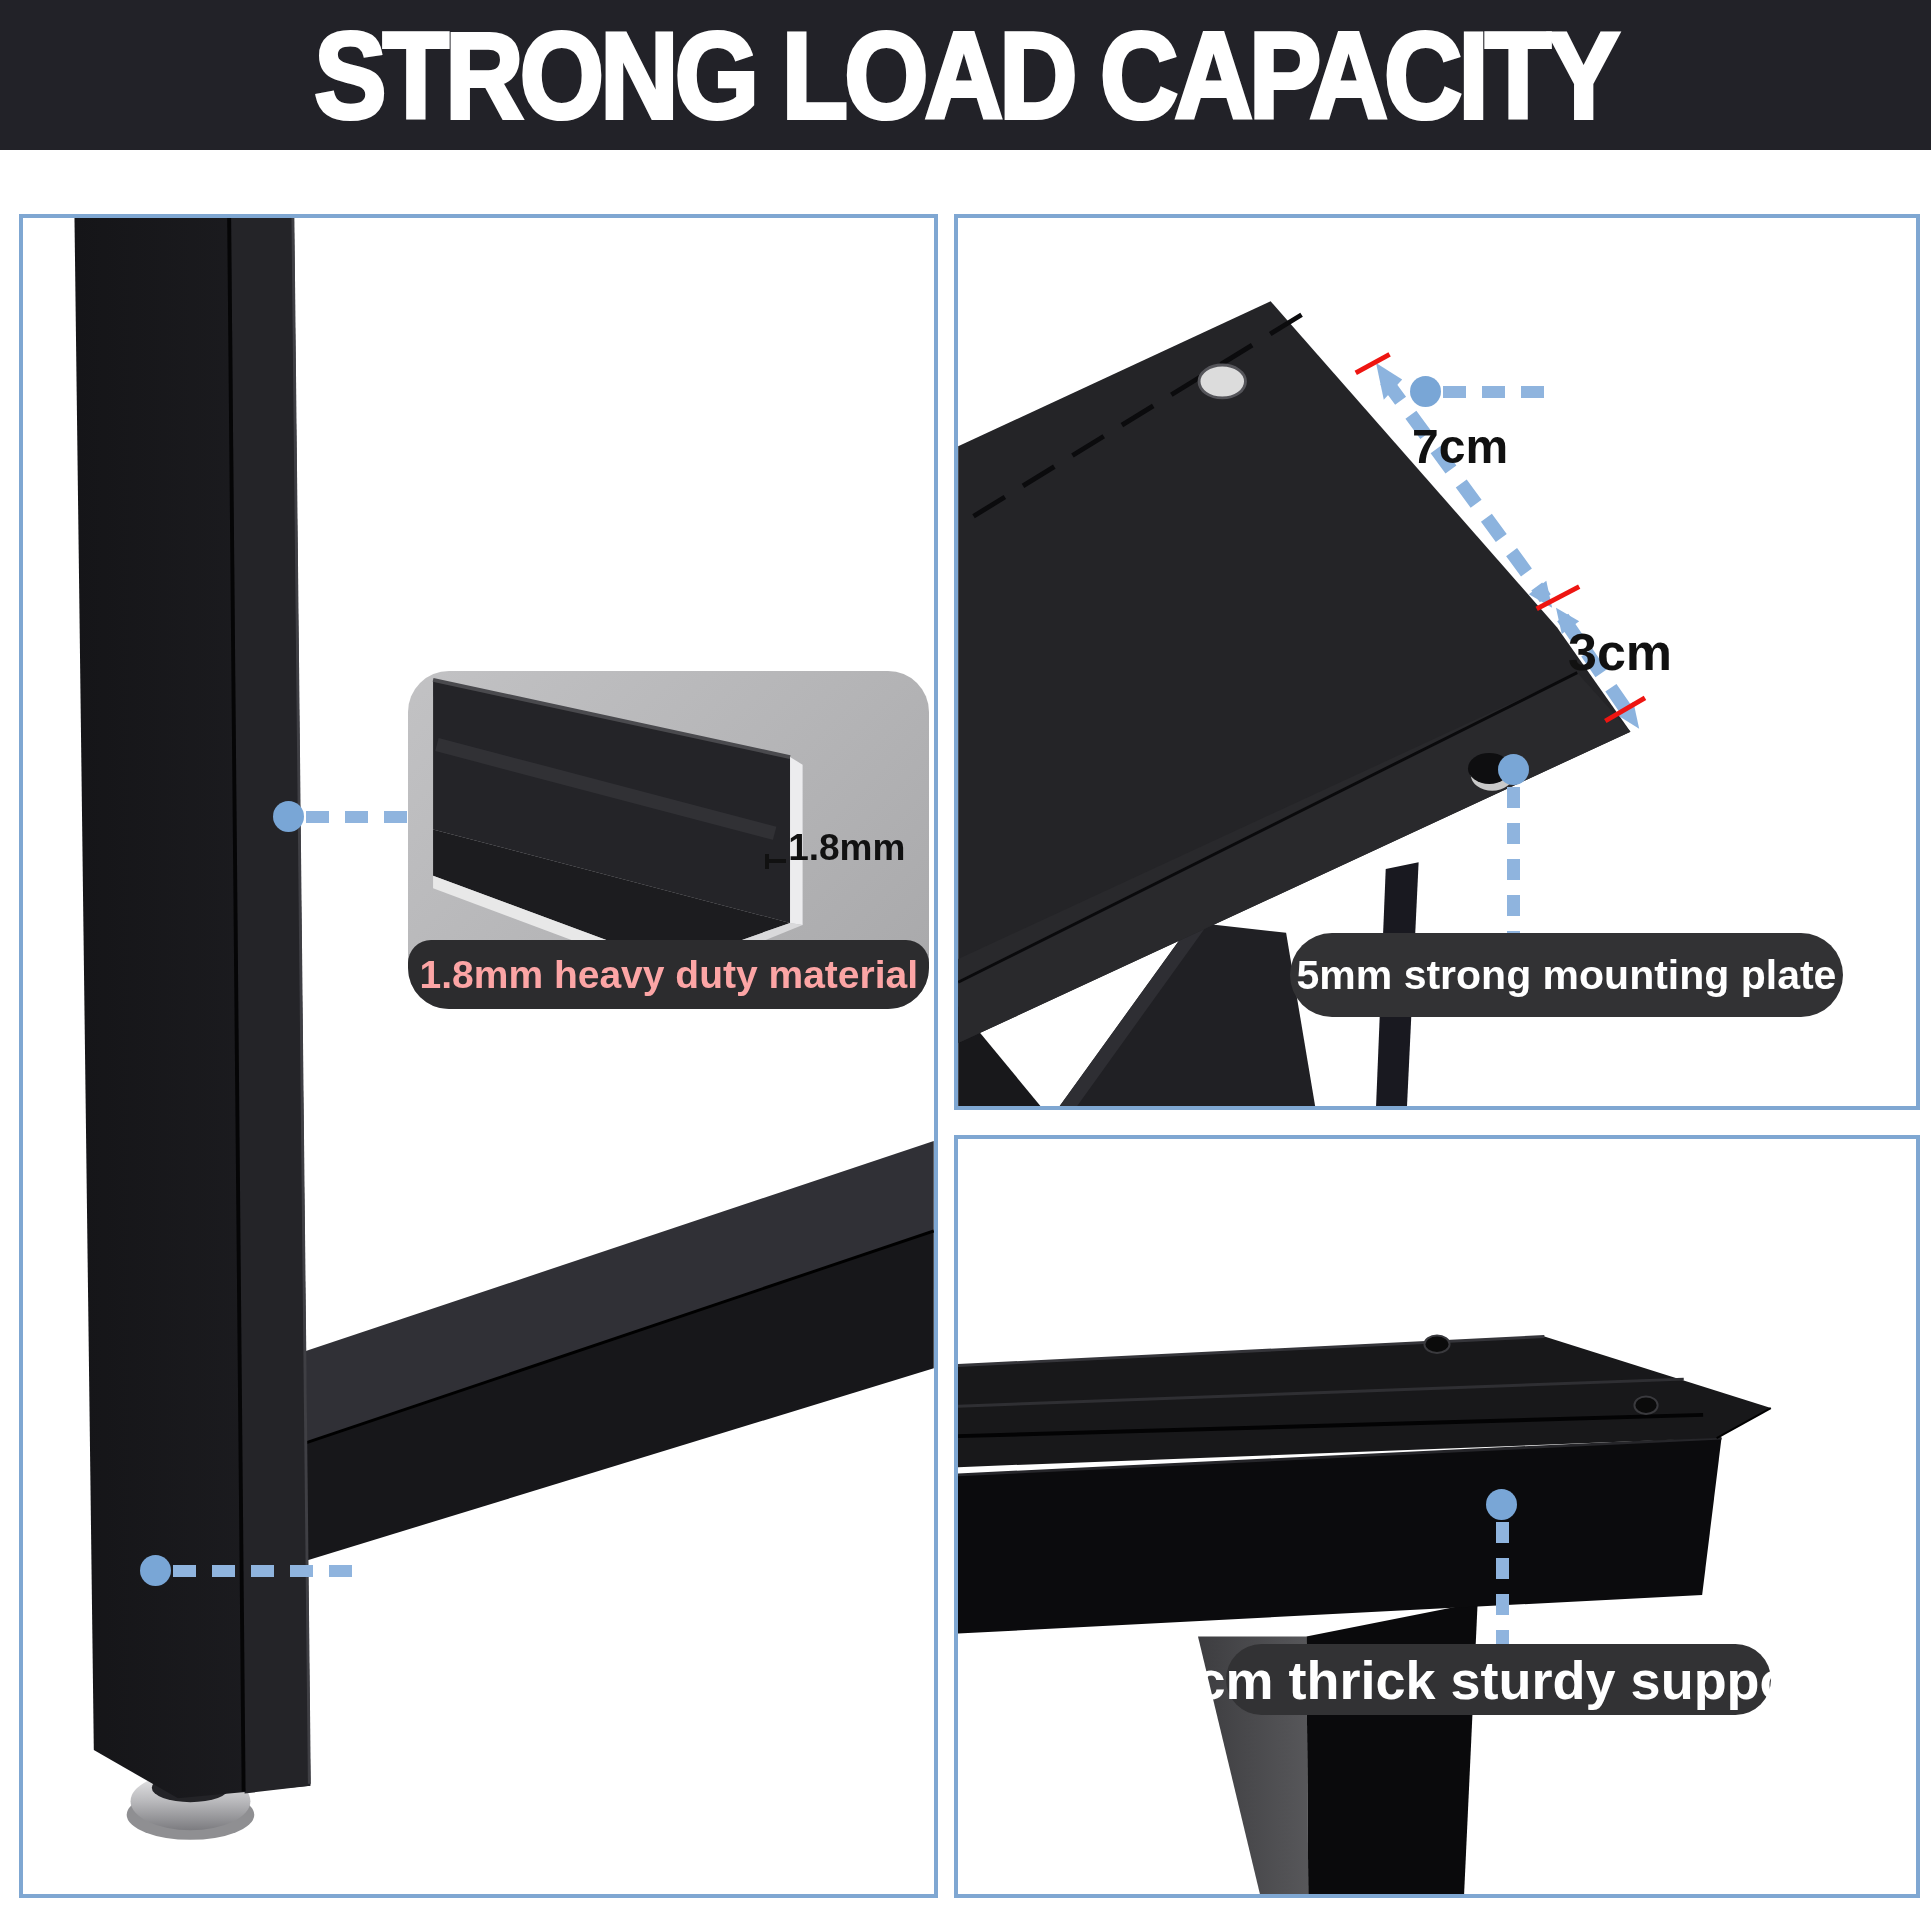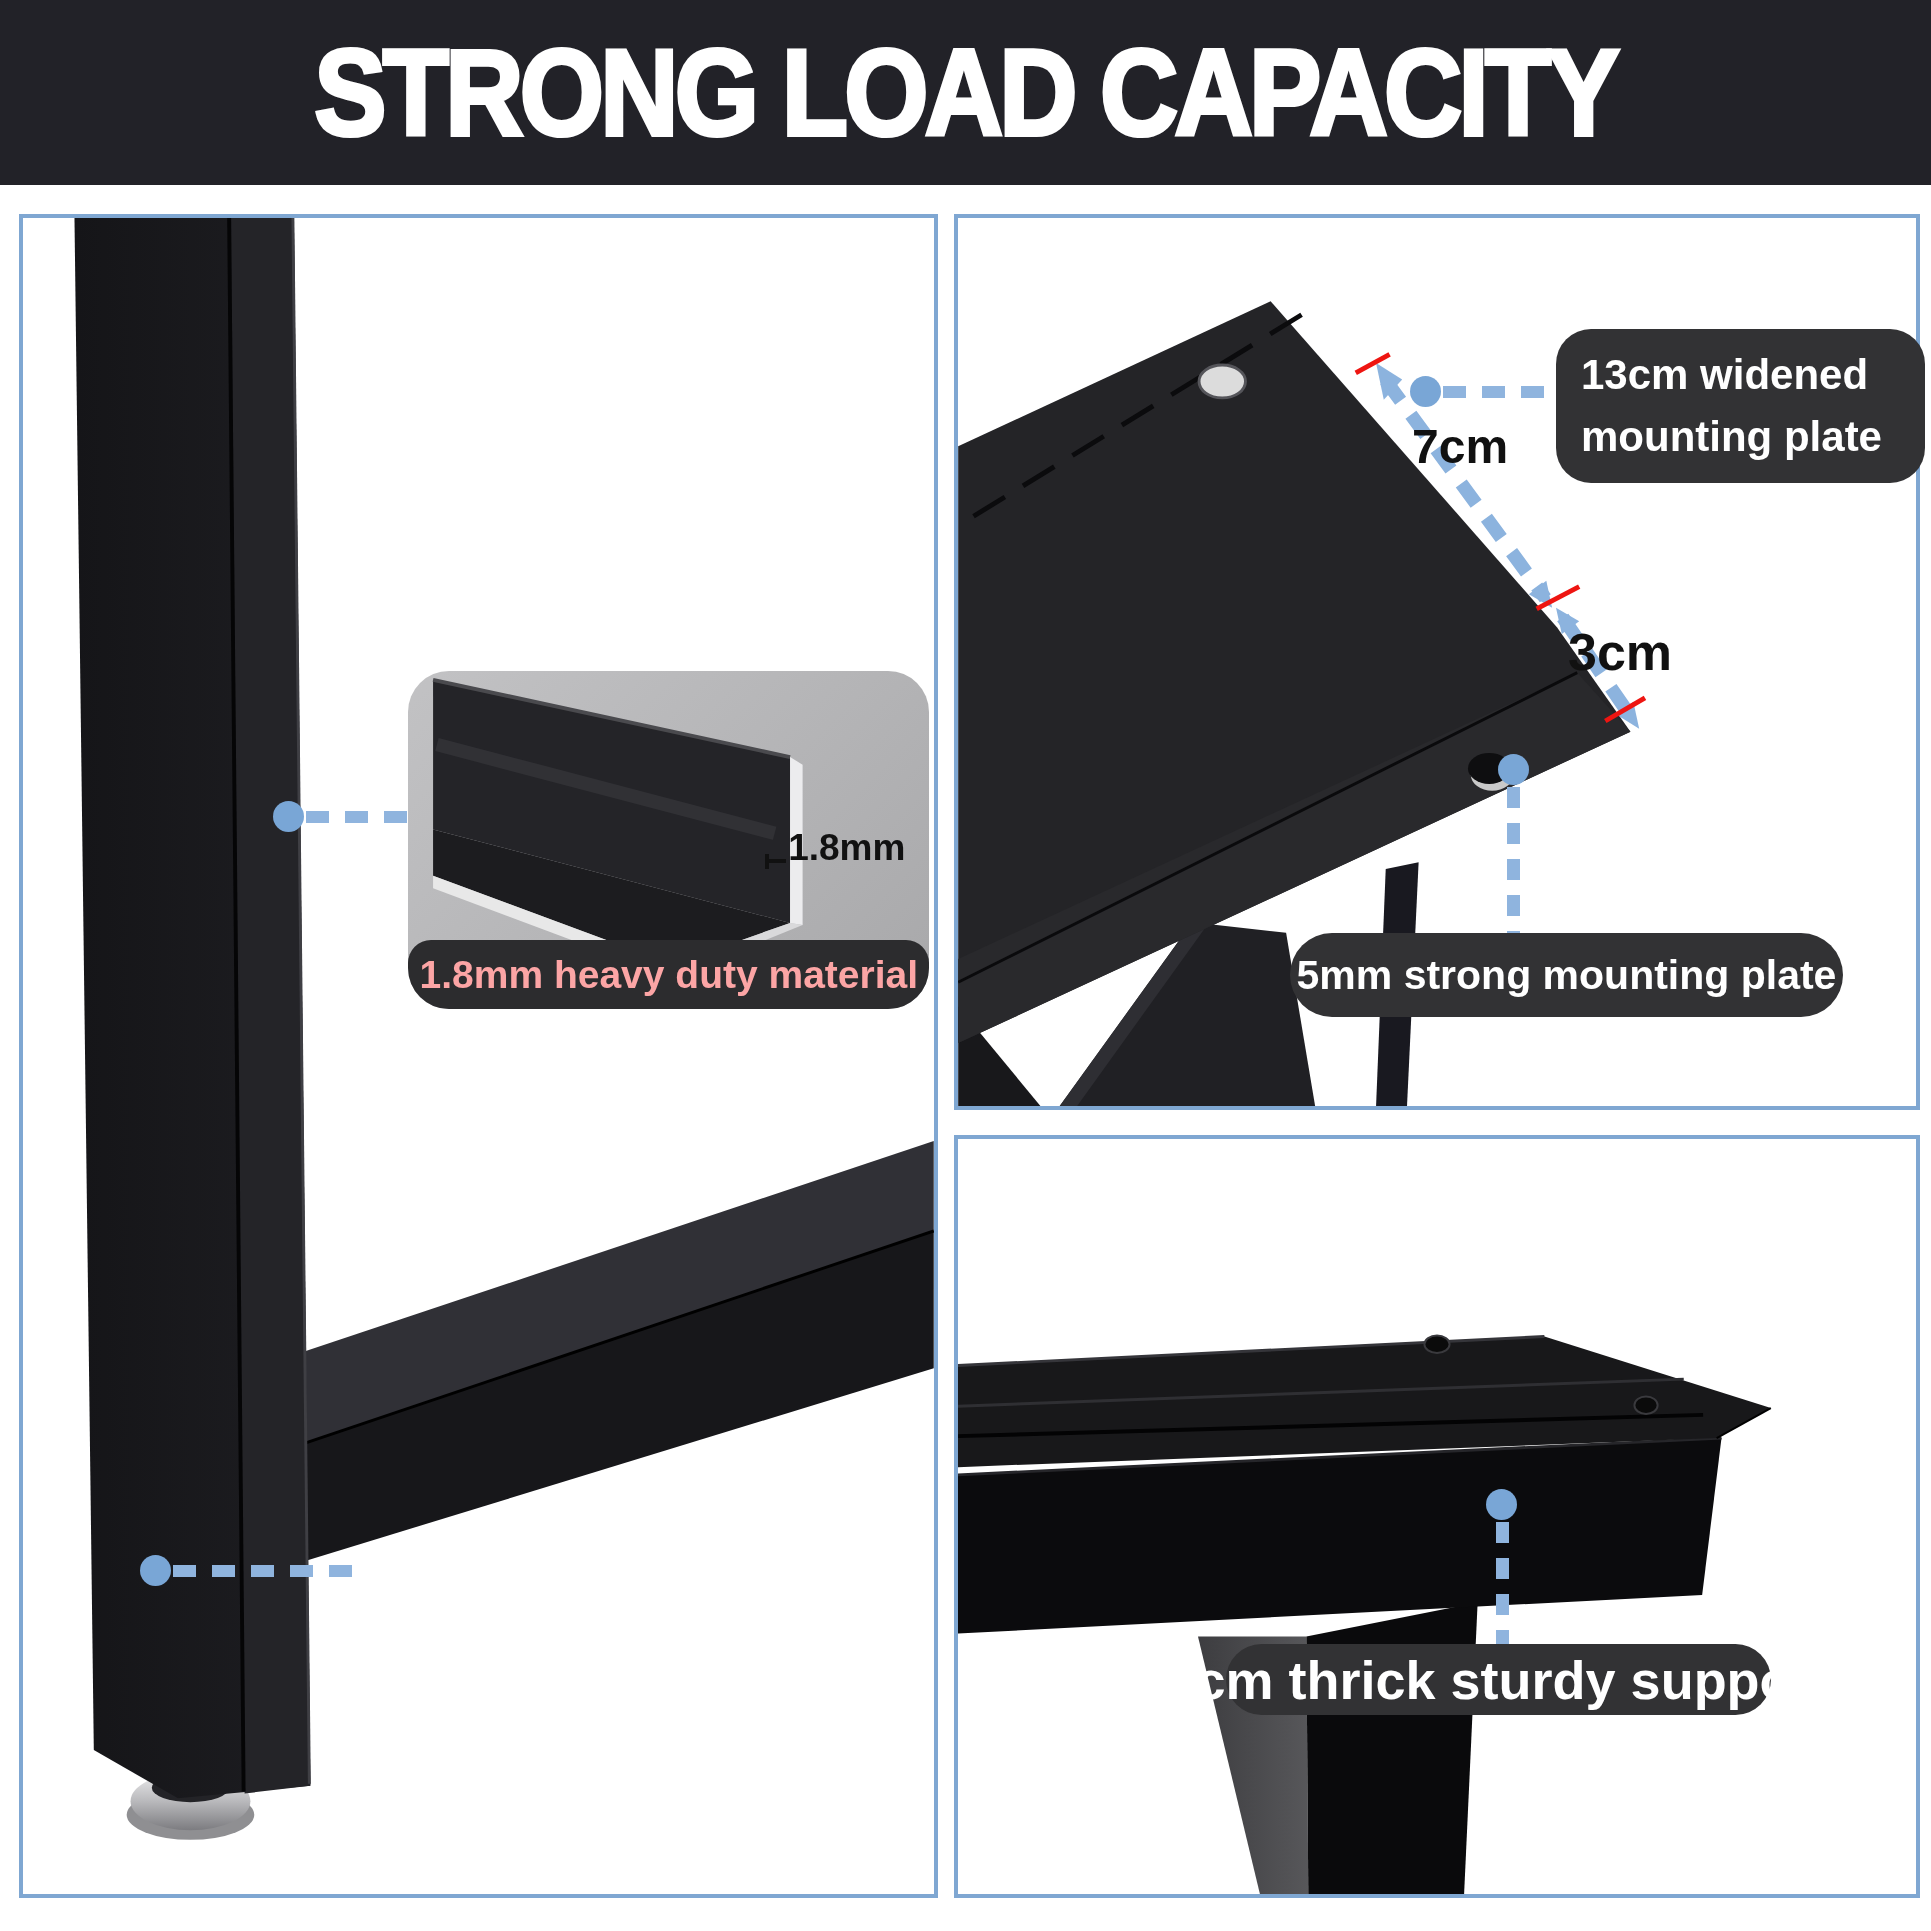"STRONG LOAD CAPACITY" .banner { height: 185px -> 150px }
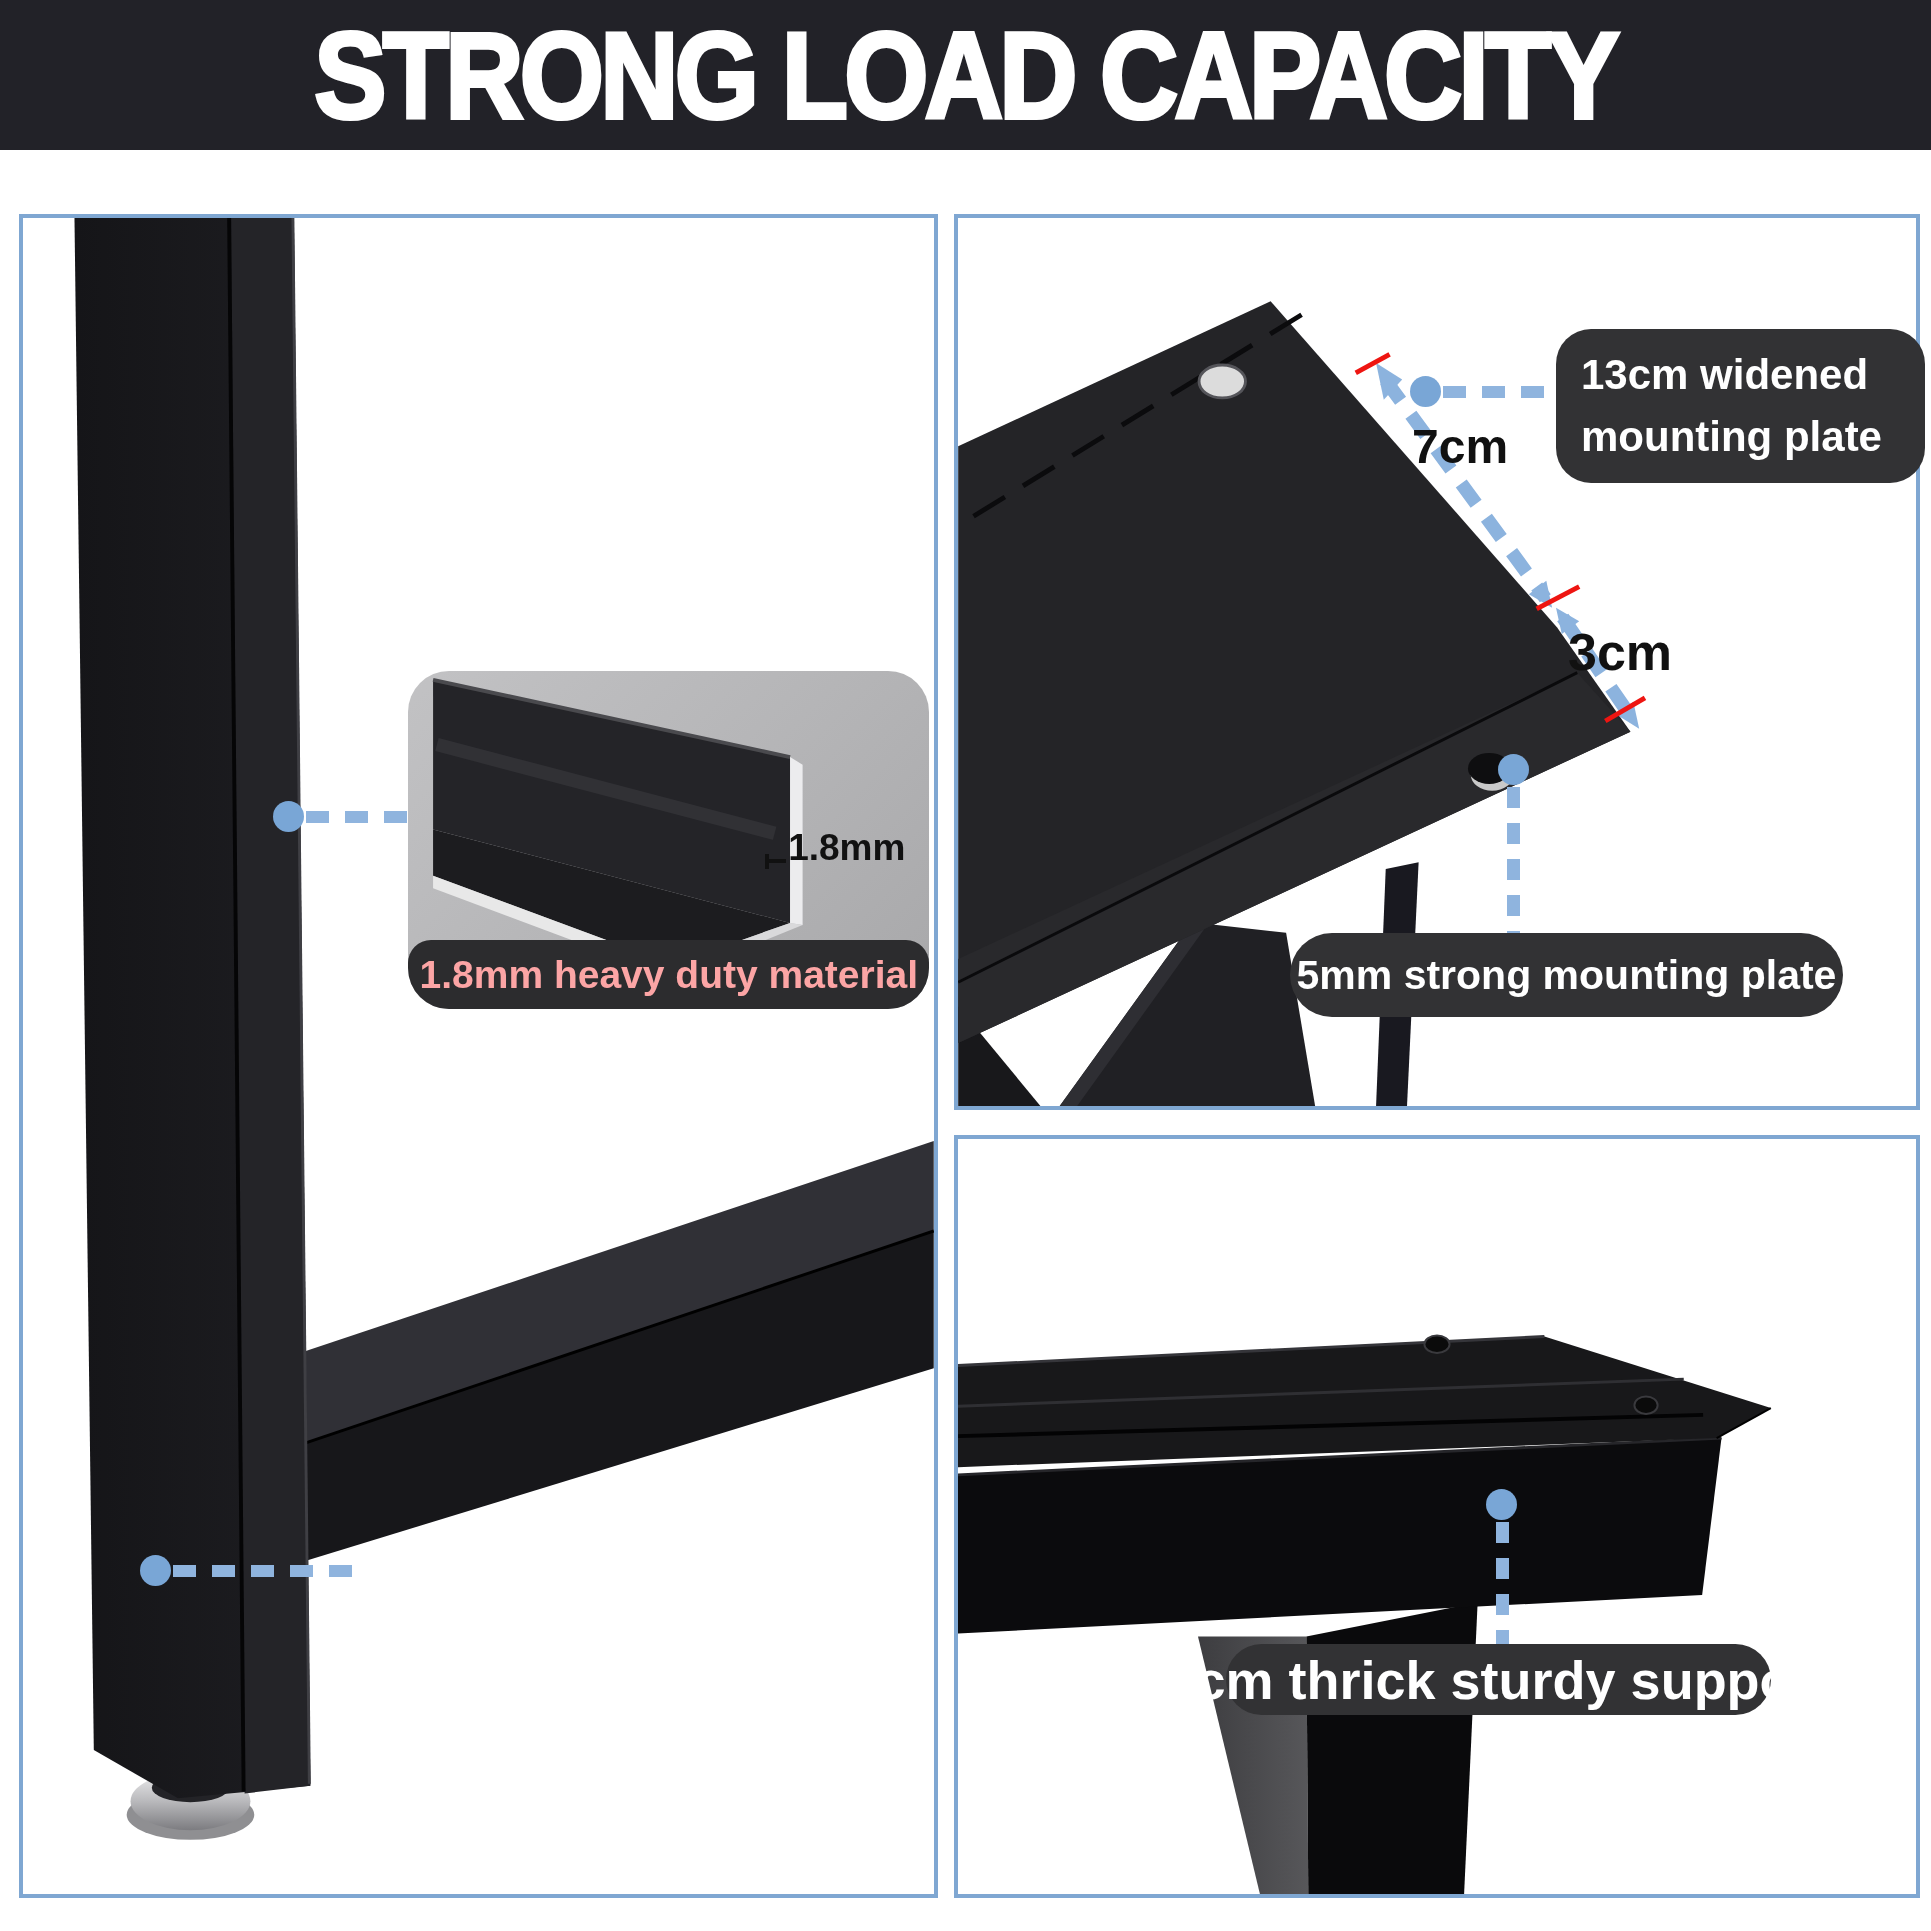"13cm widened" div.pill { html: <div> <span>13cm widened</span> <span>mounting plate</span> </div> -> none }
